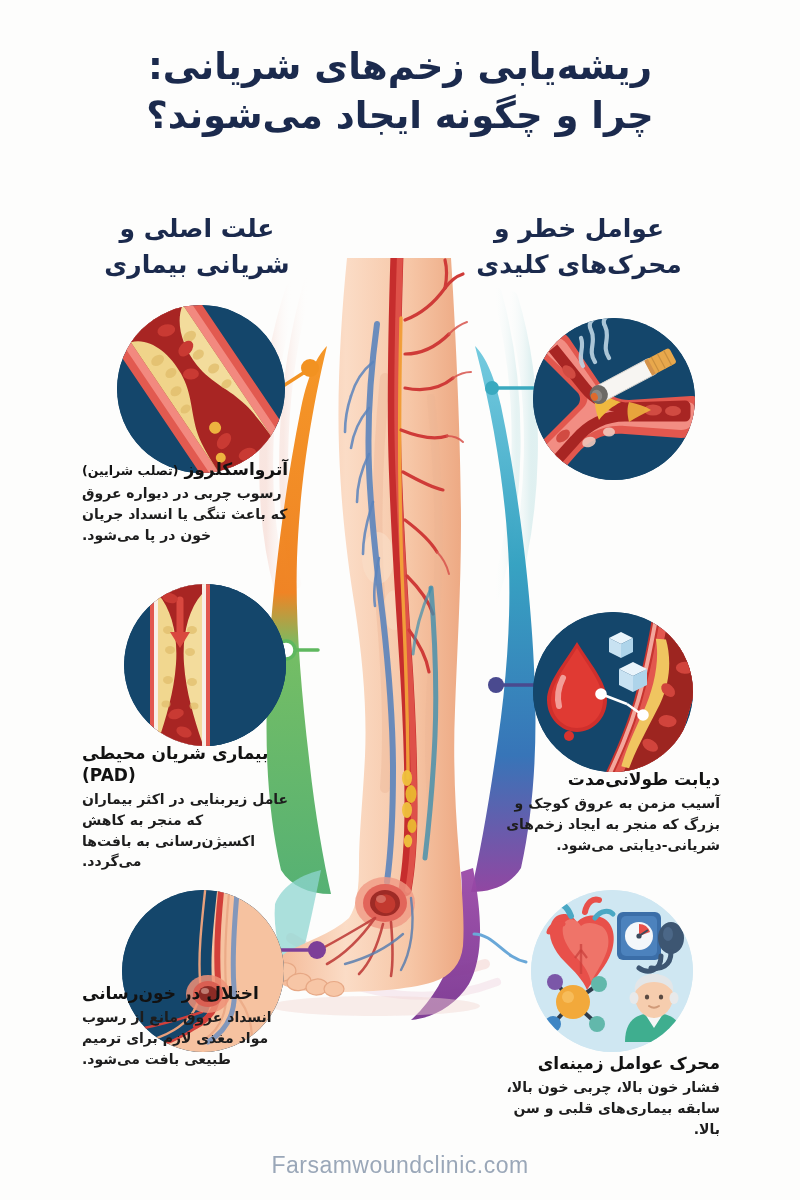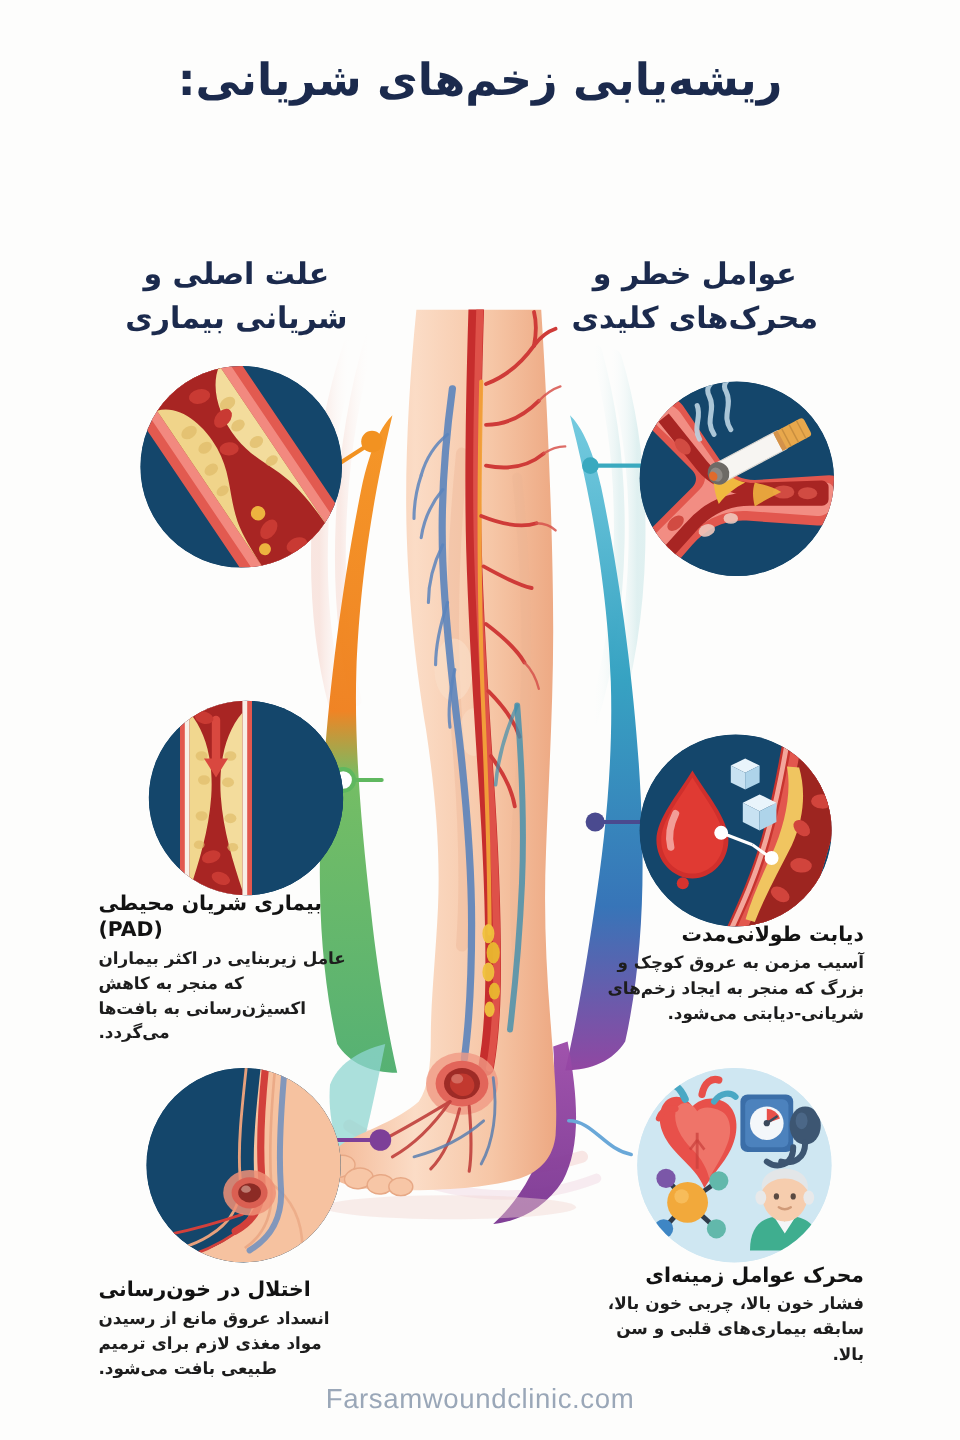"چرا و چگونه ایجاد می‌شوند؟" div.title-line { html: none -> <div>چرا و چگونه ایجاد می‌شوند؟</div> }
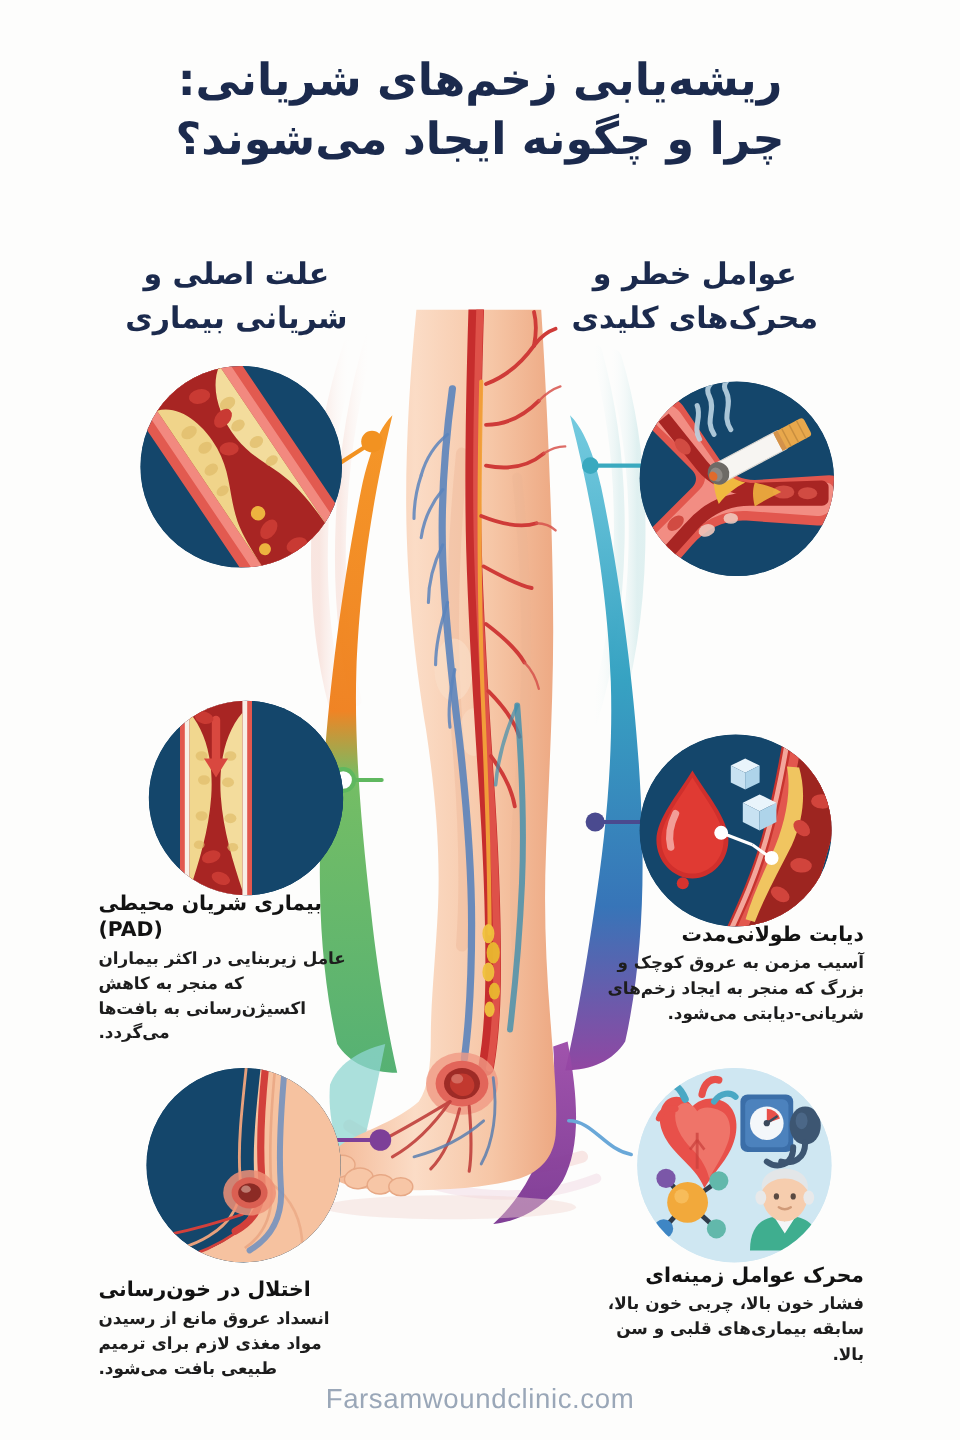"آترواسکلروز (تصلب شرایین)" div.item-text { html: none -> <div> <p> <span>آترواسکلروز</span> <span>(تصلب شرایین)</span> </p> <p>رسوب چربی در دیواره عروق که باعث تنگی یا انسداد جریان خون در پا می‌شود.</p> </div> }
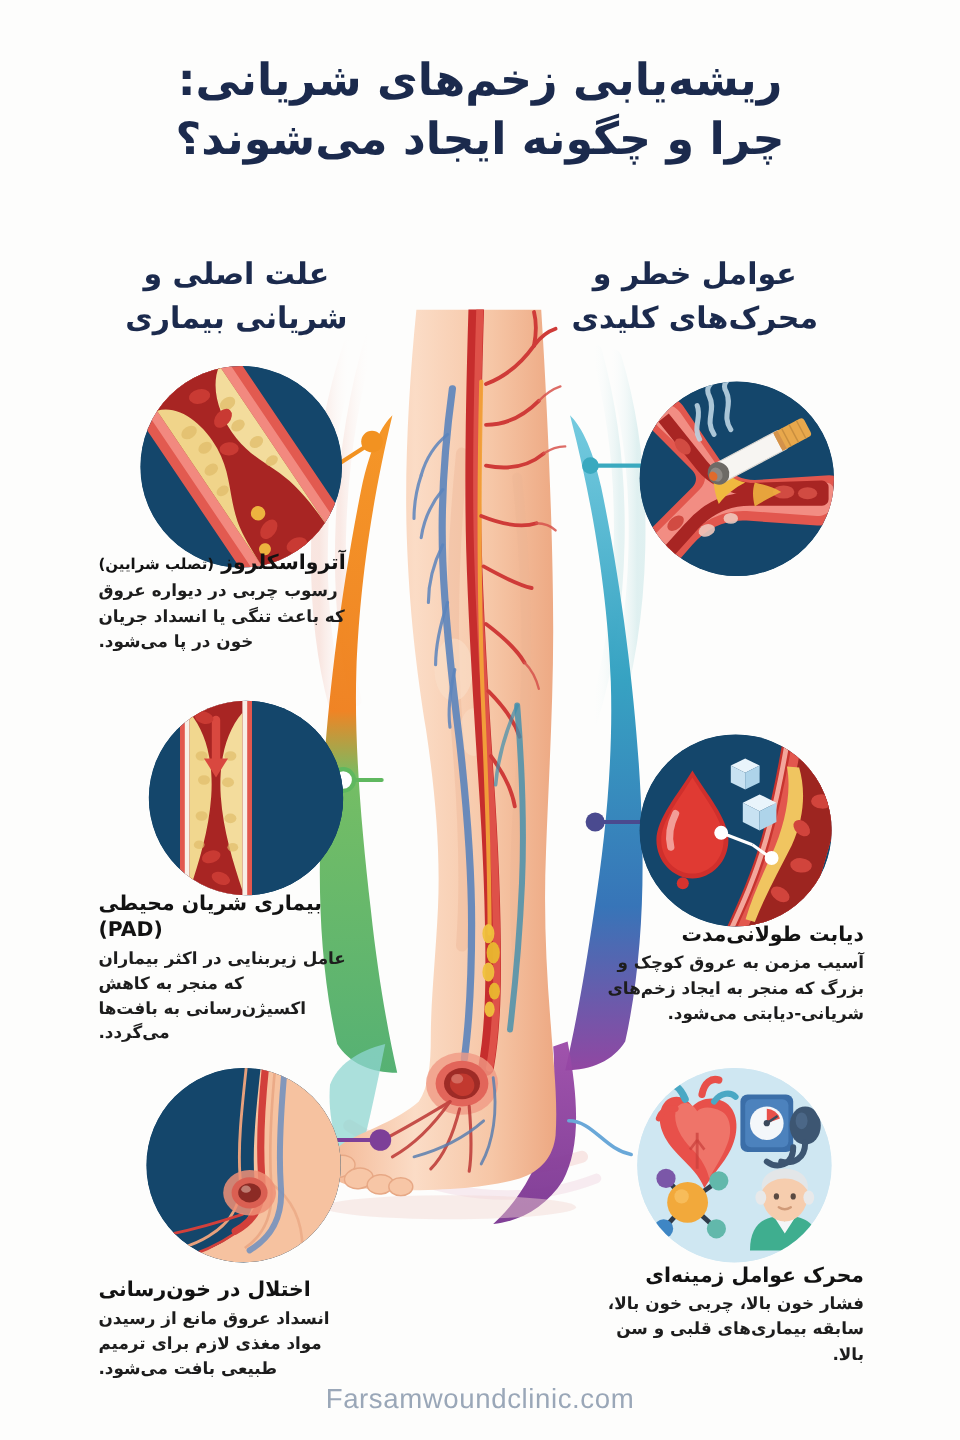"اختلال در خون‌رسانی" div.item-text { top: 1064px -> 982px }
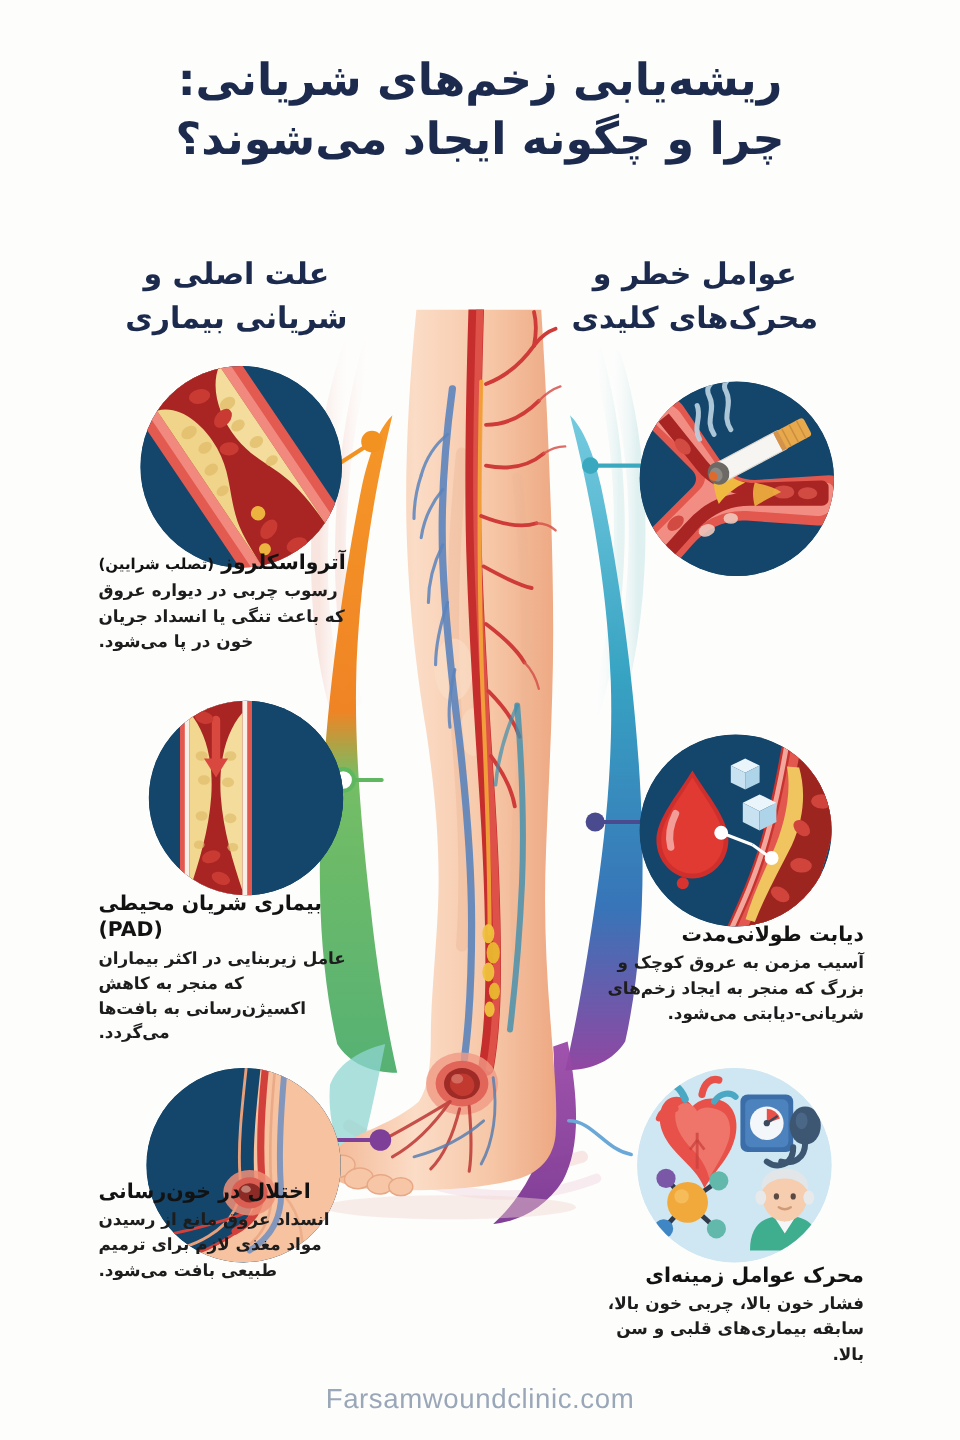"انسداد عروق مانع از رسیدن" p.item-body { text: رسیدن -> رسوب }
